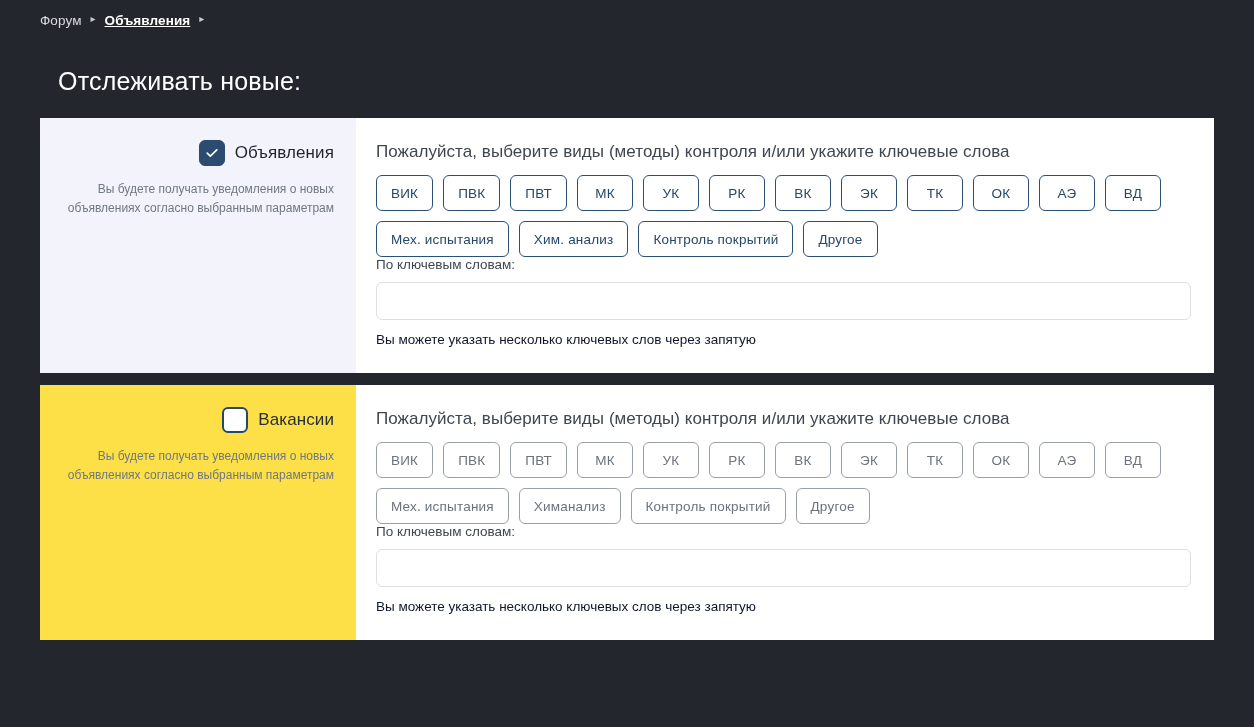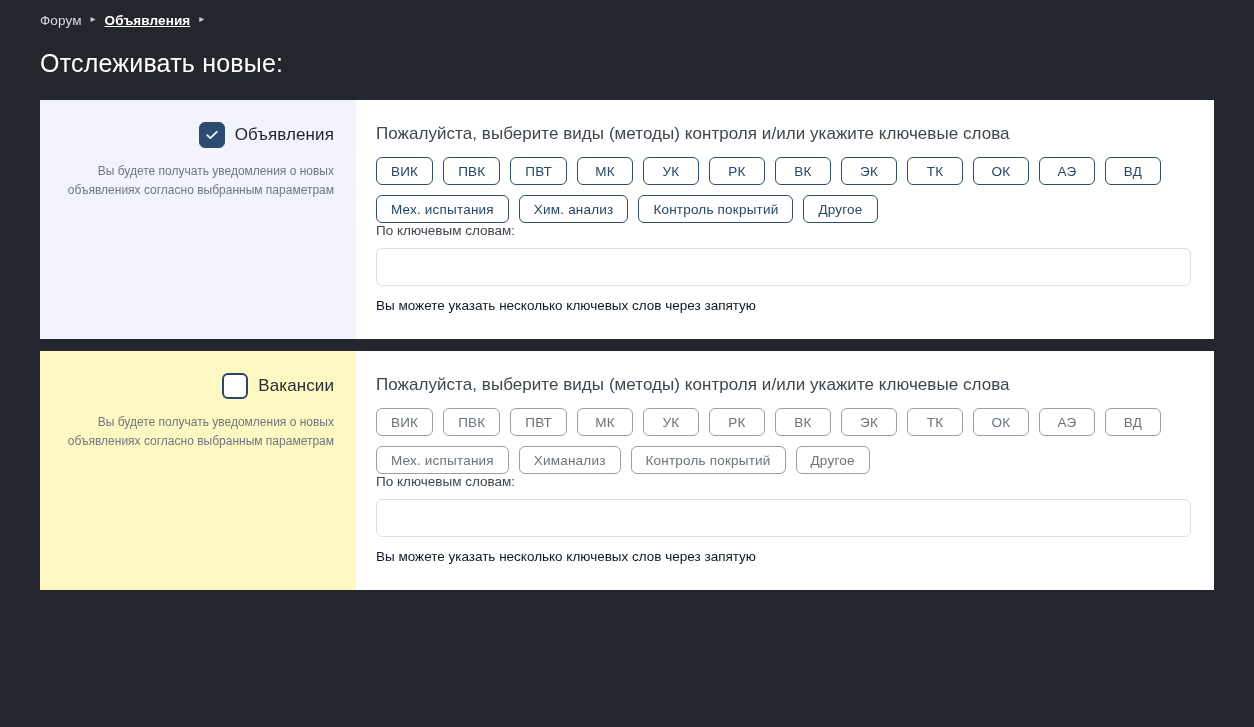"Отслеживать новые:" .page-title { margin: 0 -> 18px }
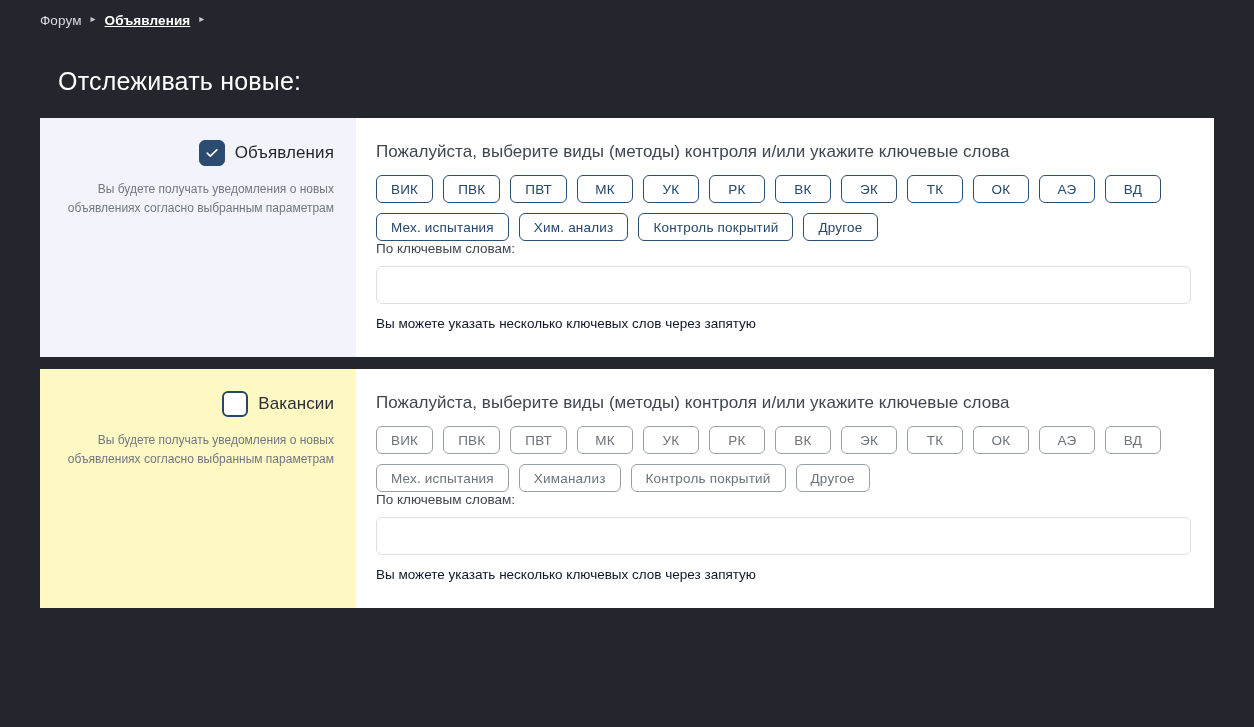"ВИК" .tag { height: 28px -> 36px }
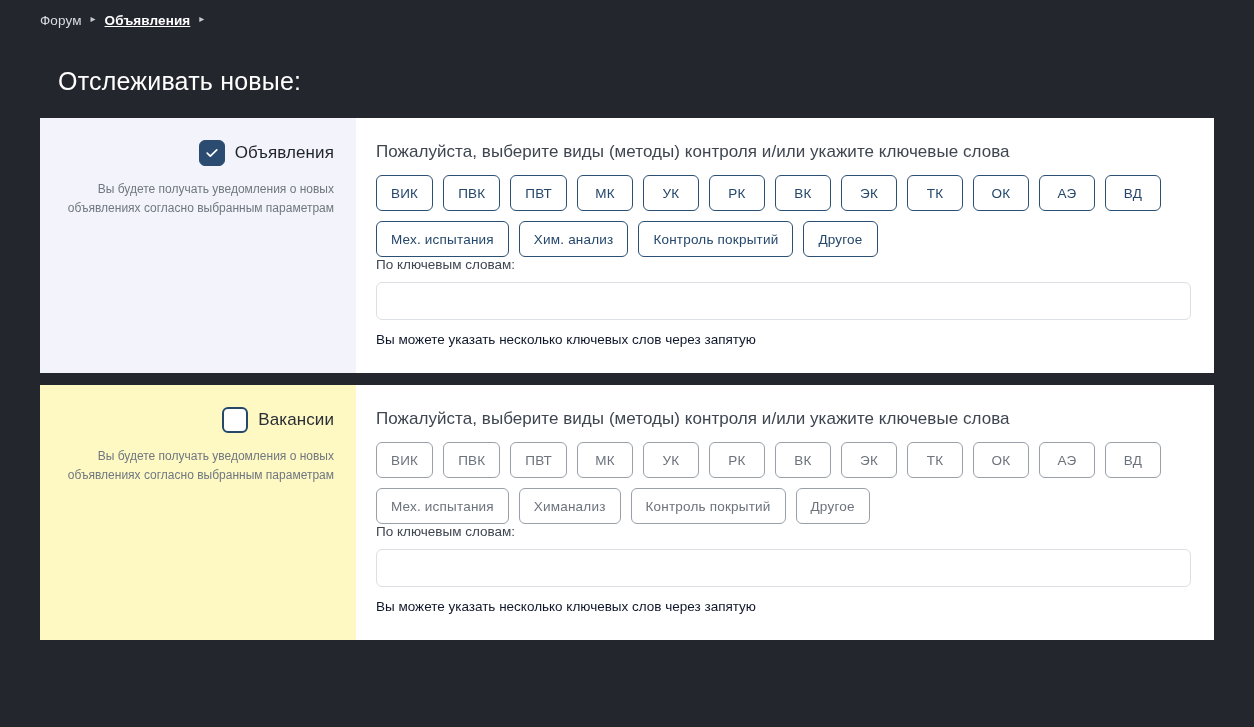"Вакансии" .card.is-inactive .card-aside { background: #fef9c3 -> #fde047 }
